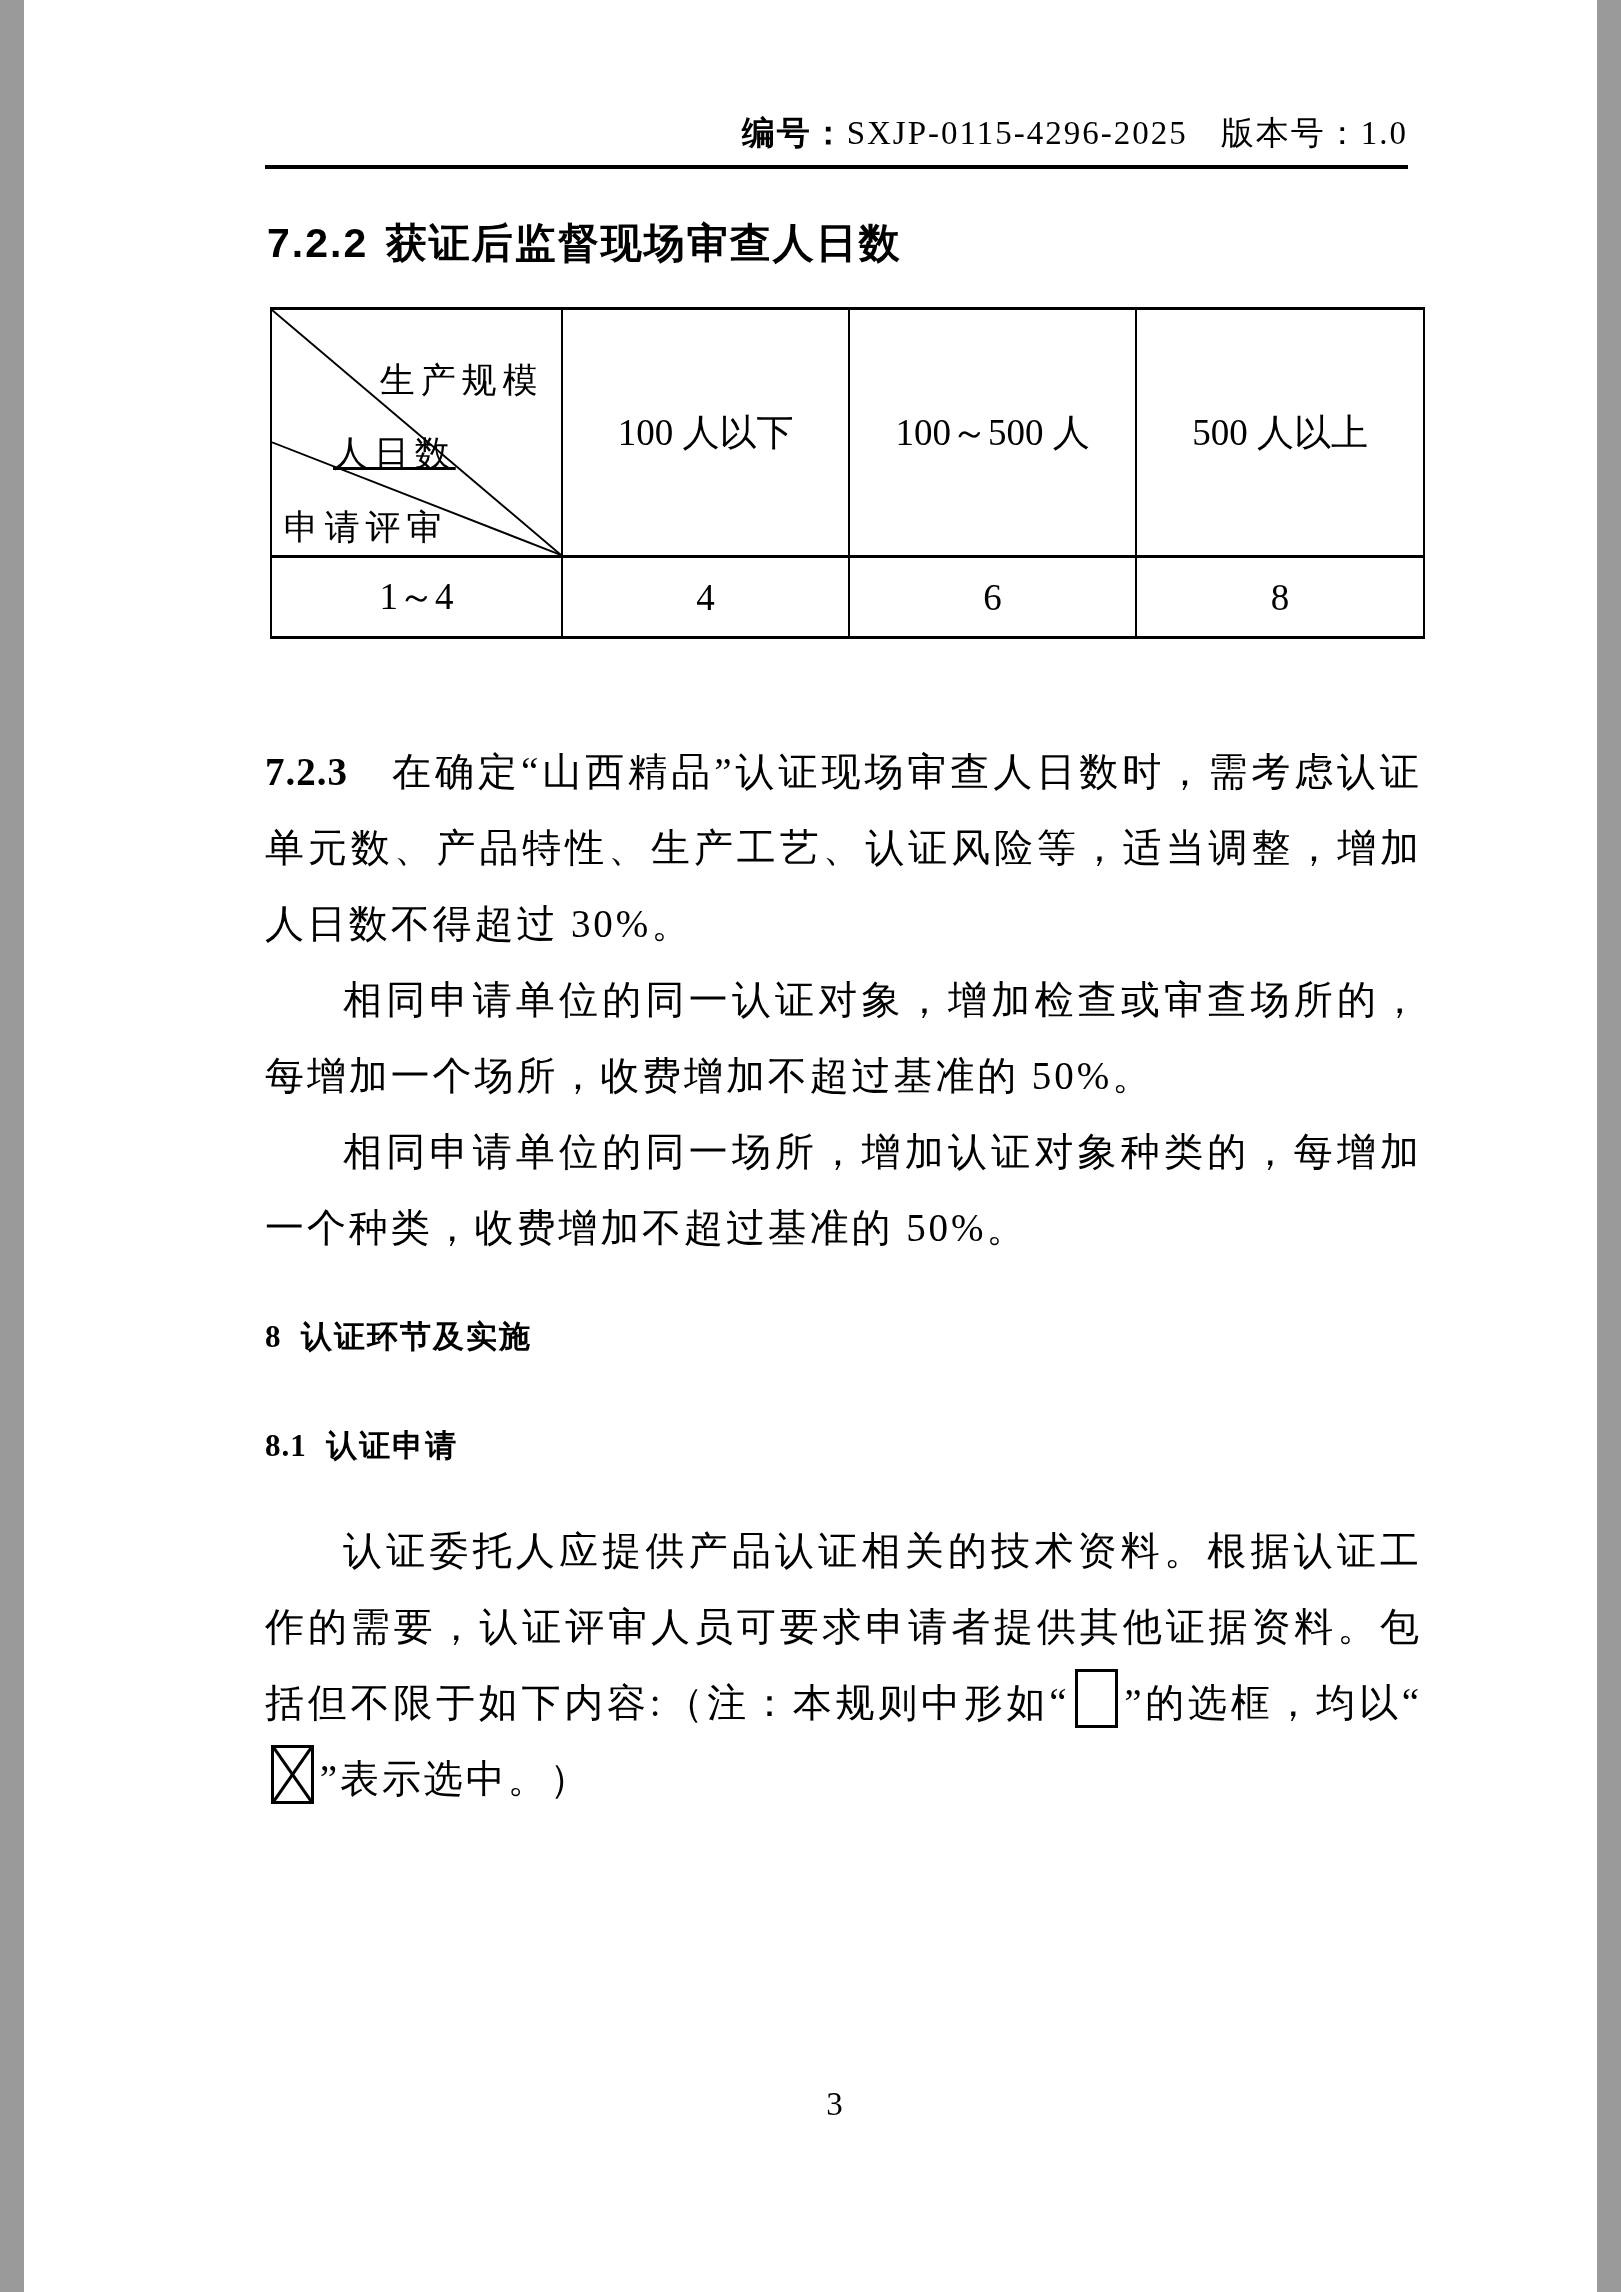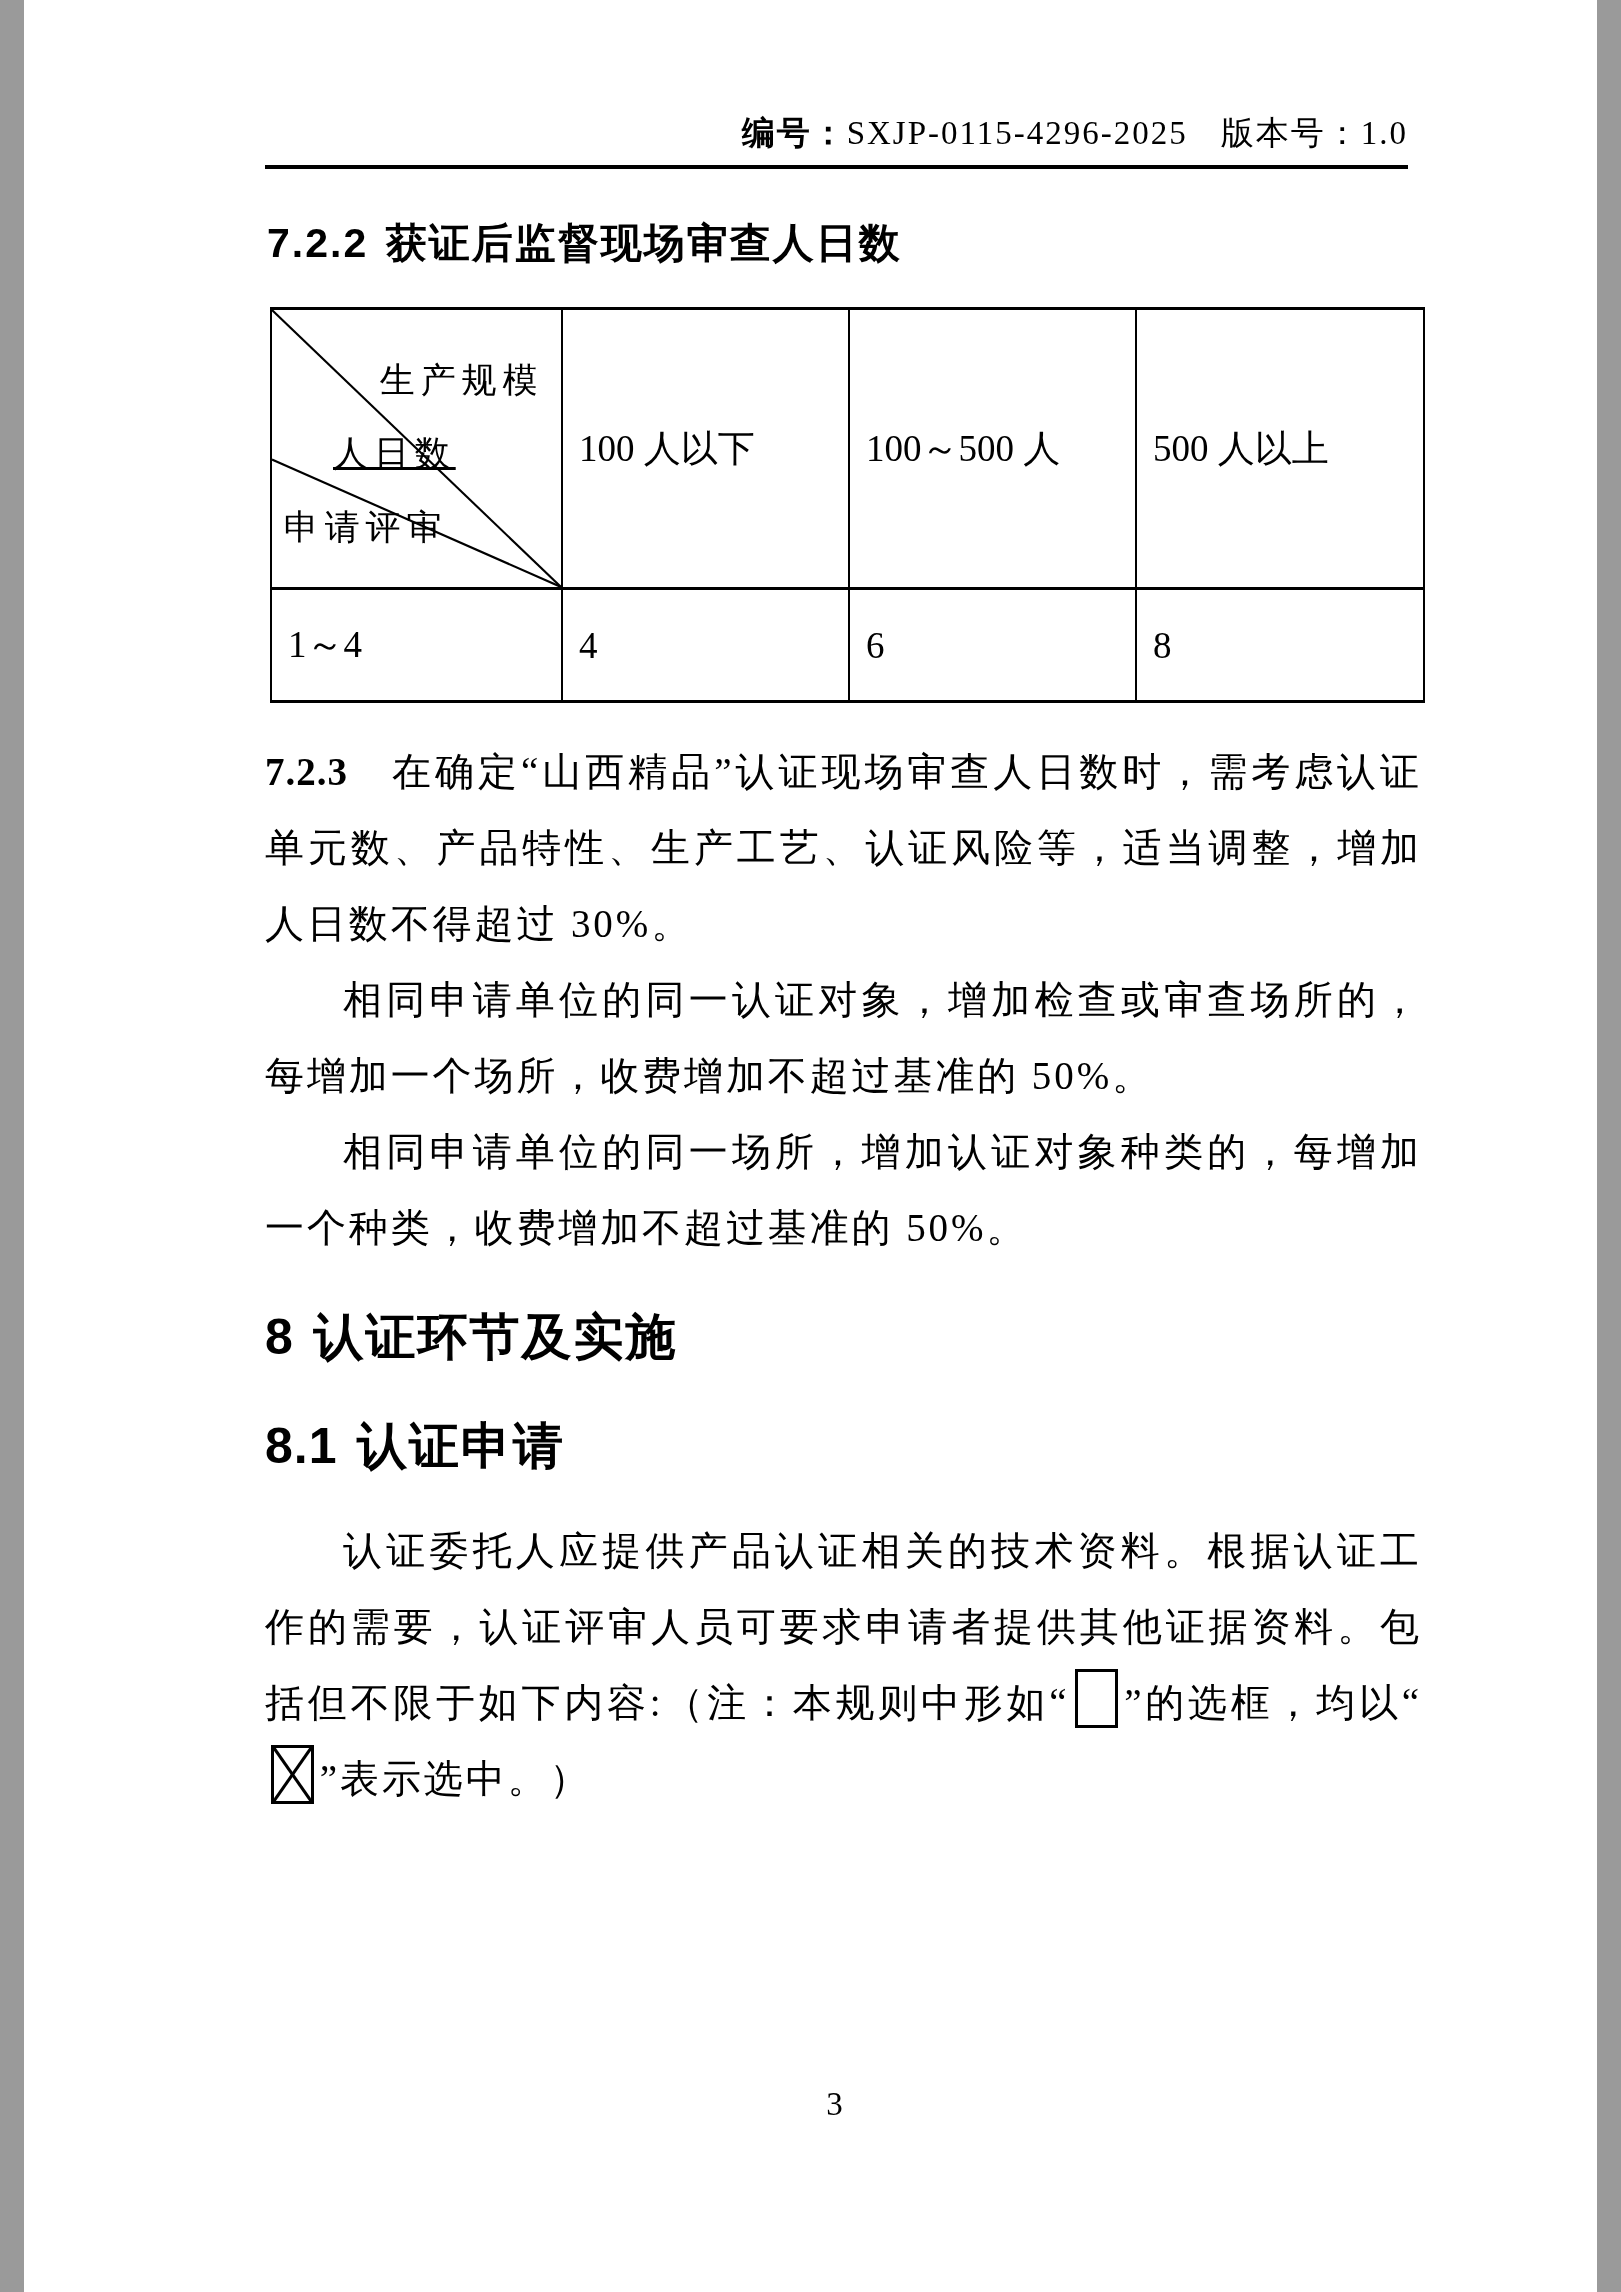"生产规模" table.audit td { padding: 16px -> 0; text-align: none -> center }
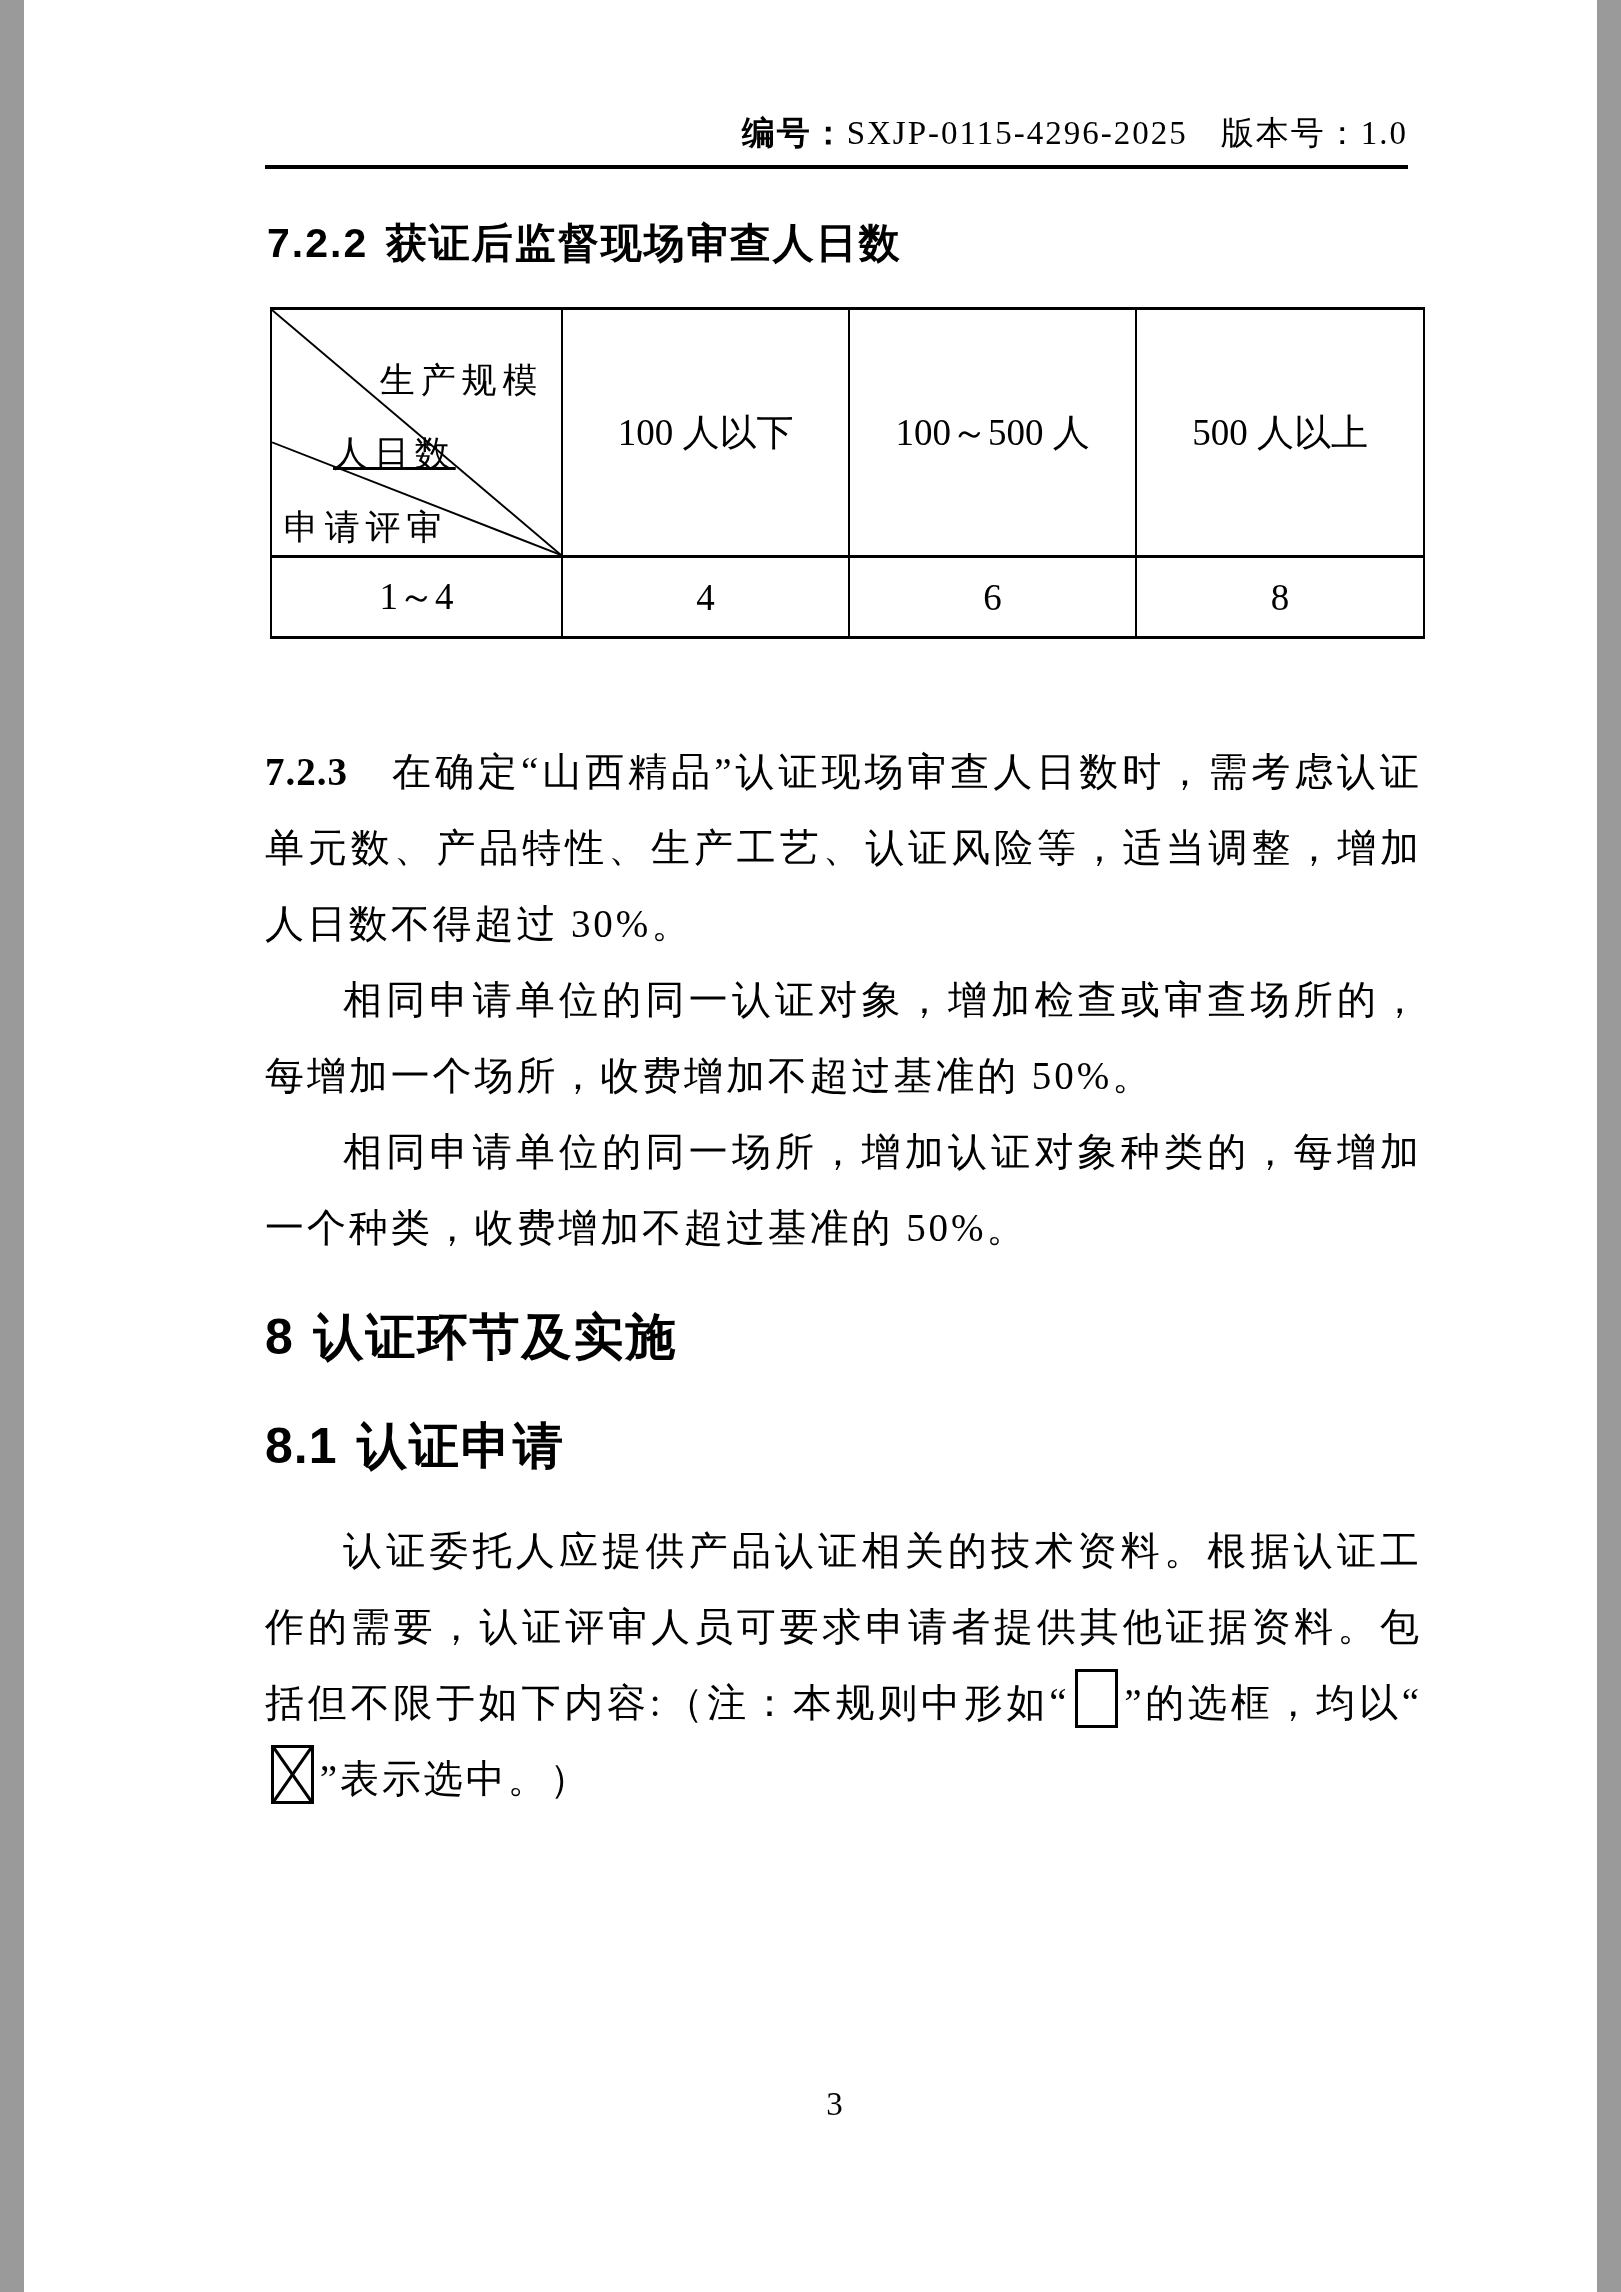"8 认证环节及实施" .body-flow h2 { font-family: Liberation Sans, sans-serif -> Liberation Serif, serif; font-size: 50px -> 31px }
